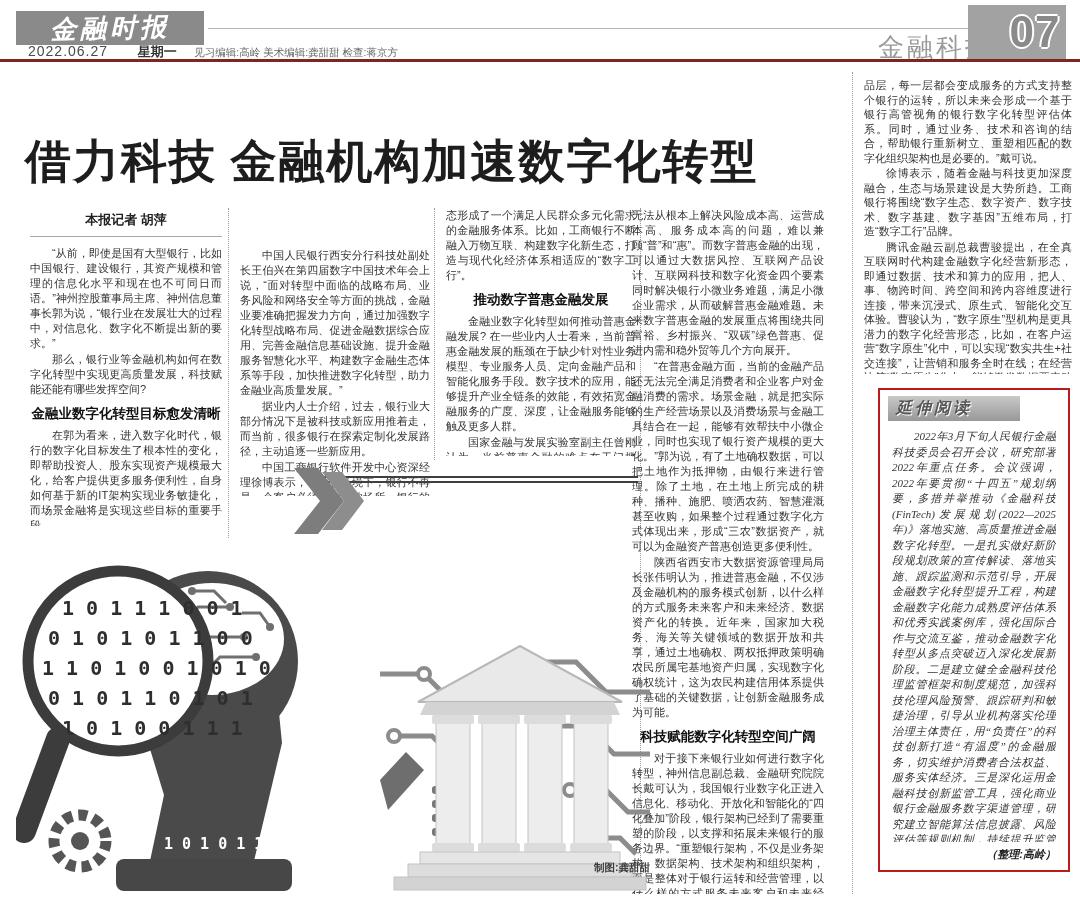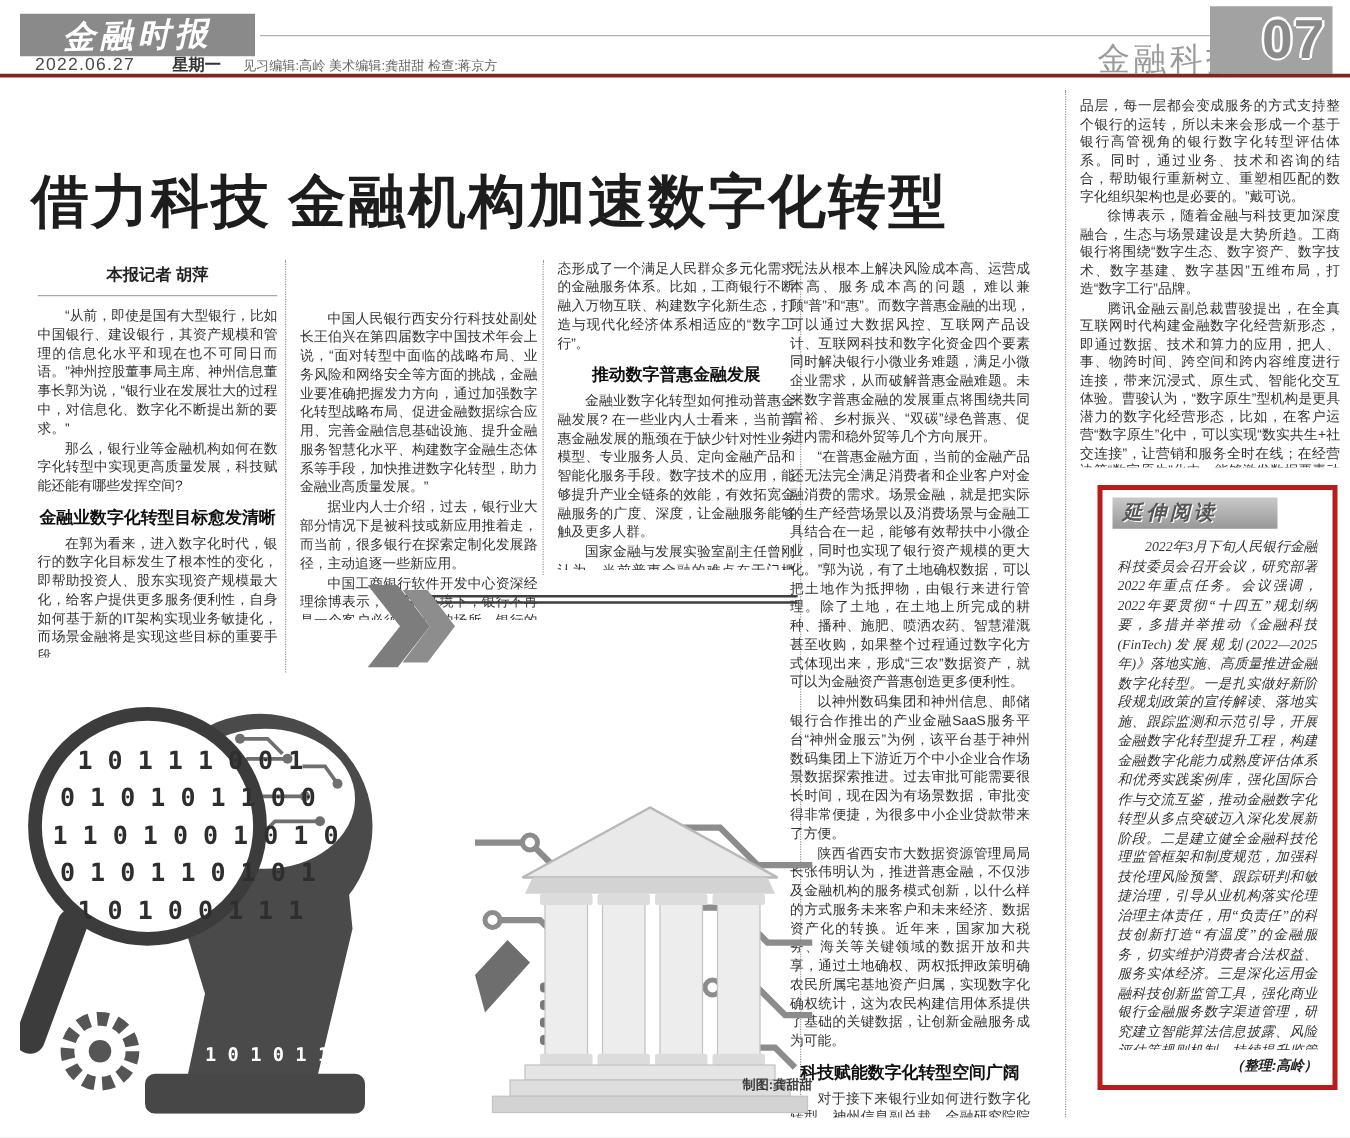"延伸阅读" .ext { border: 4px solid #b91c1c -> 2px solid #b91c1c }
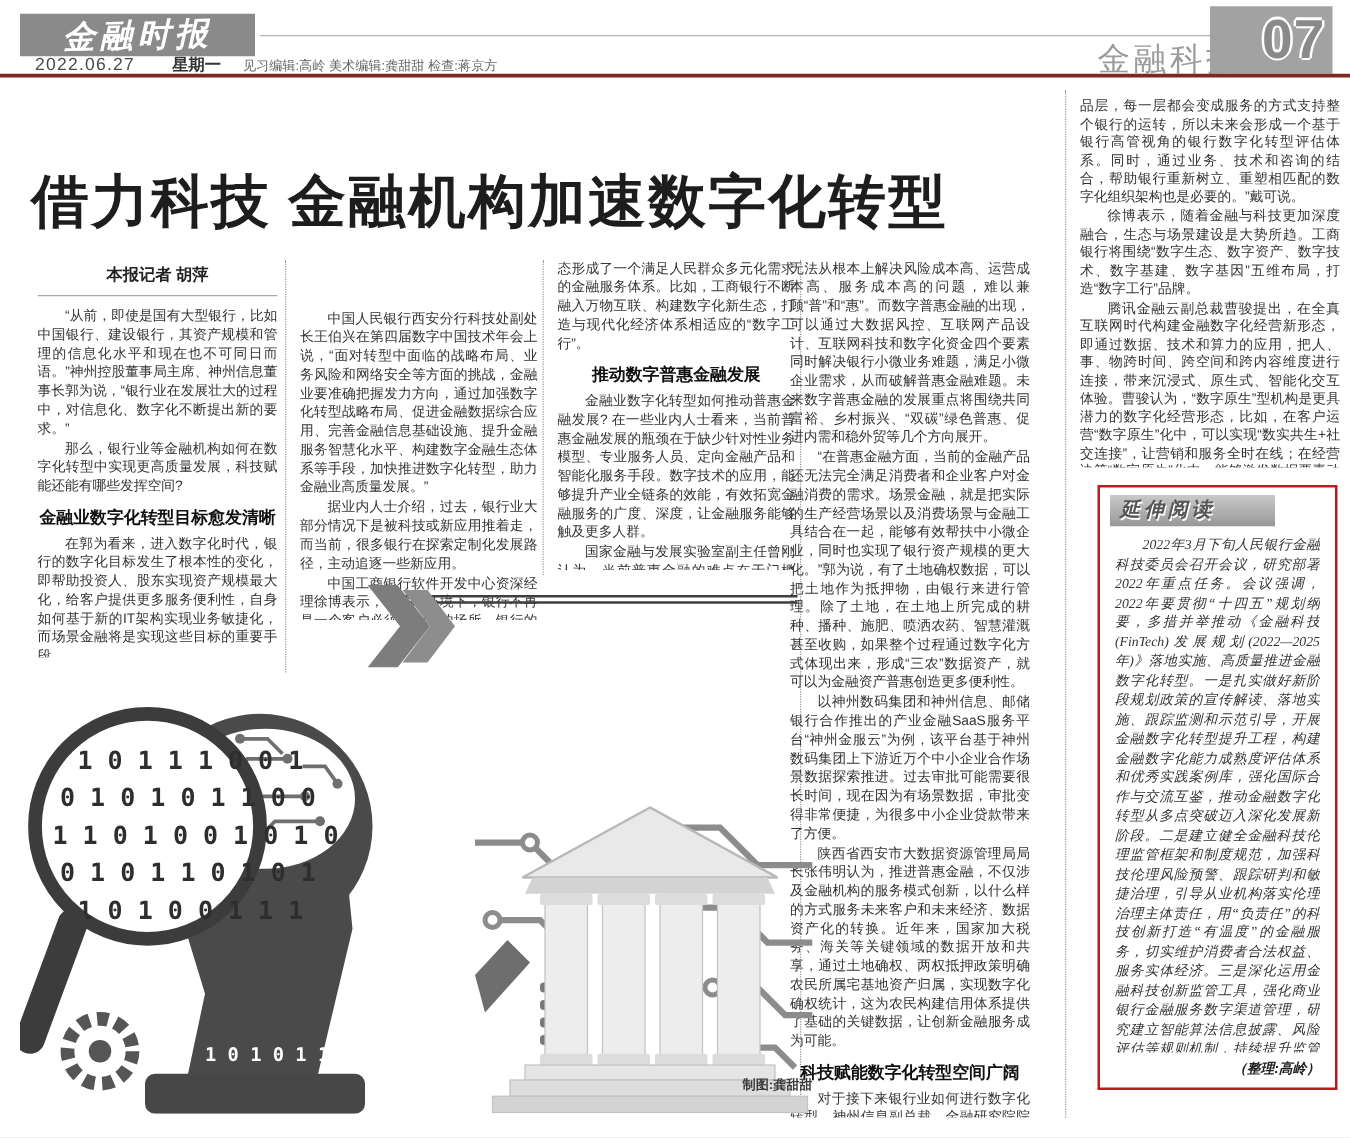"以神州数码集团和神州信息、邮储银行合作推出的产业金融SaaS服务平台“神州金服云" p { html: <p>以神州数码集团和神州信息、邮储银行合作推出的产业金融SaaS服务平台“神州金服云”为例，该平台基于神州数码集团上下游近万个中小企业合作场景数据探索推进。过去审批可能需要很长时间，现在因为有场景数据，审批变得非常便捷，为很多中小企业贷款带来了方便。</p> -> none }
